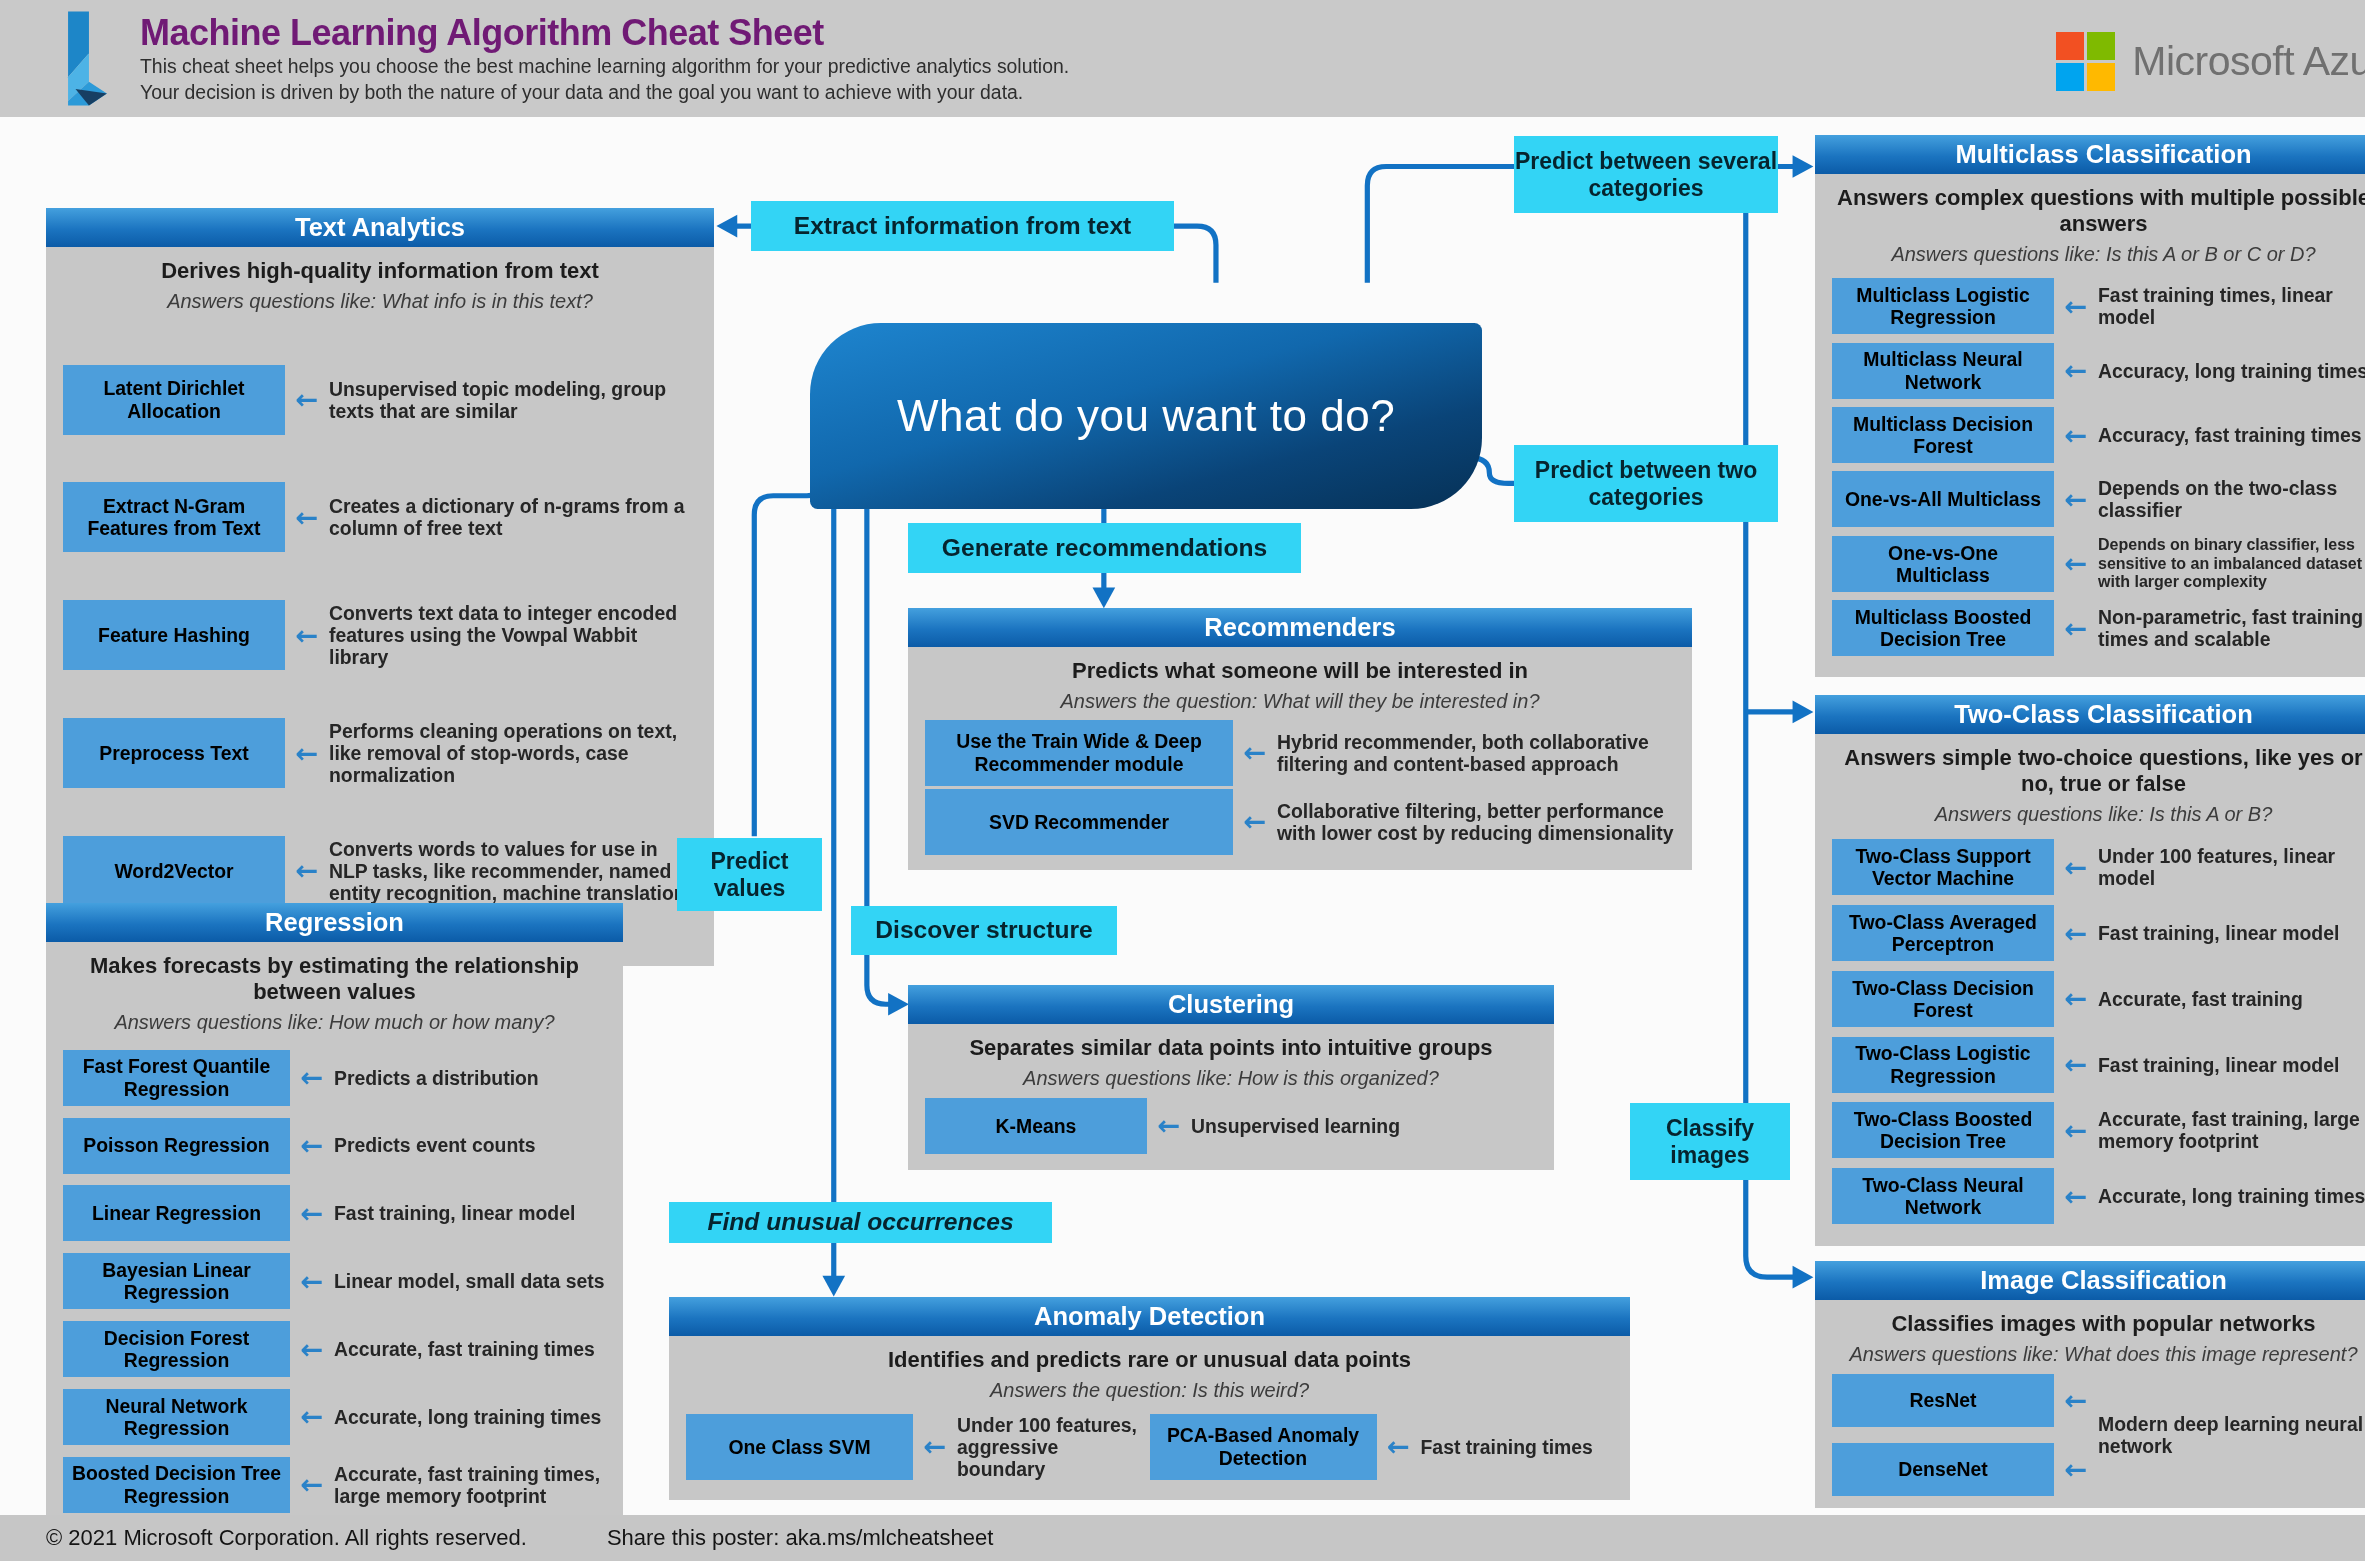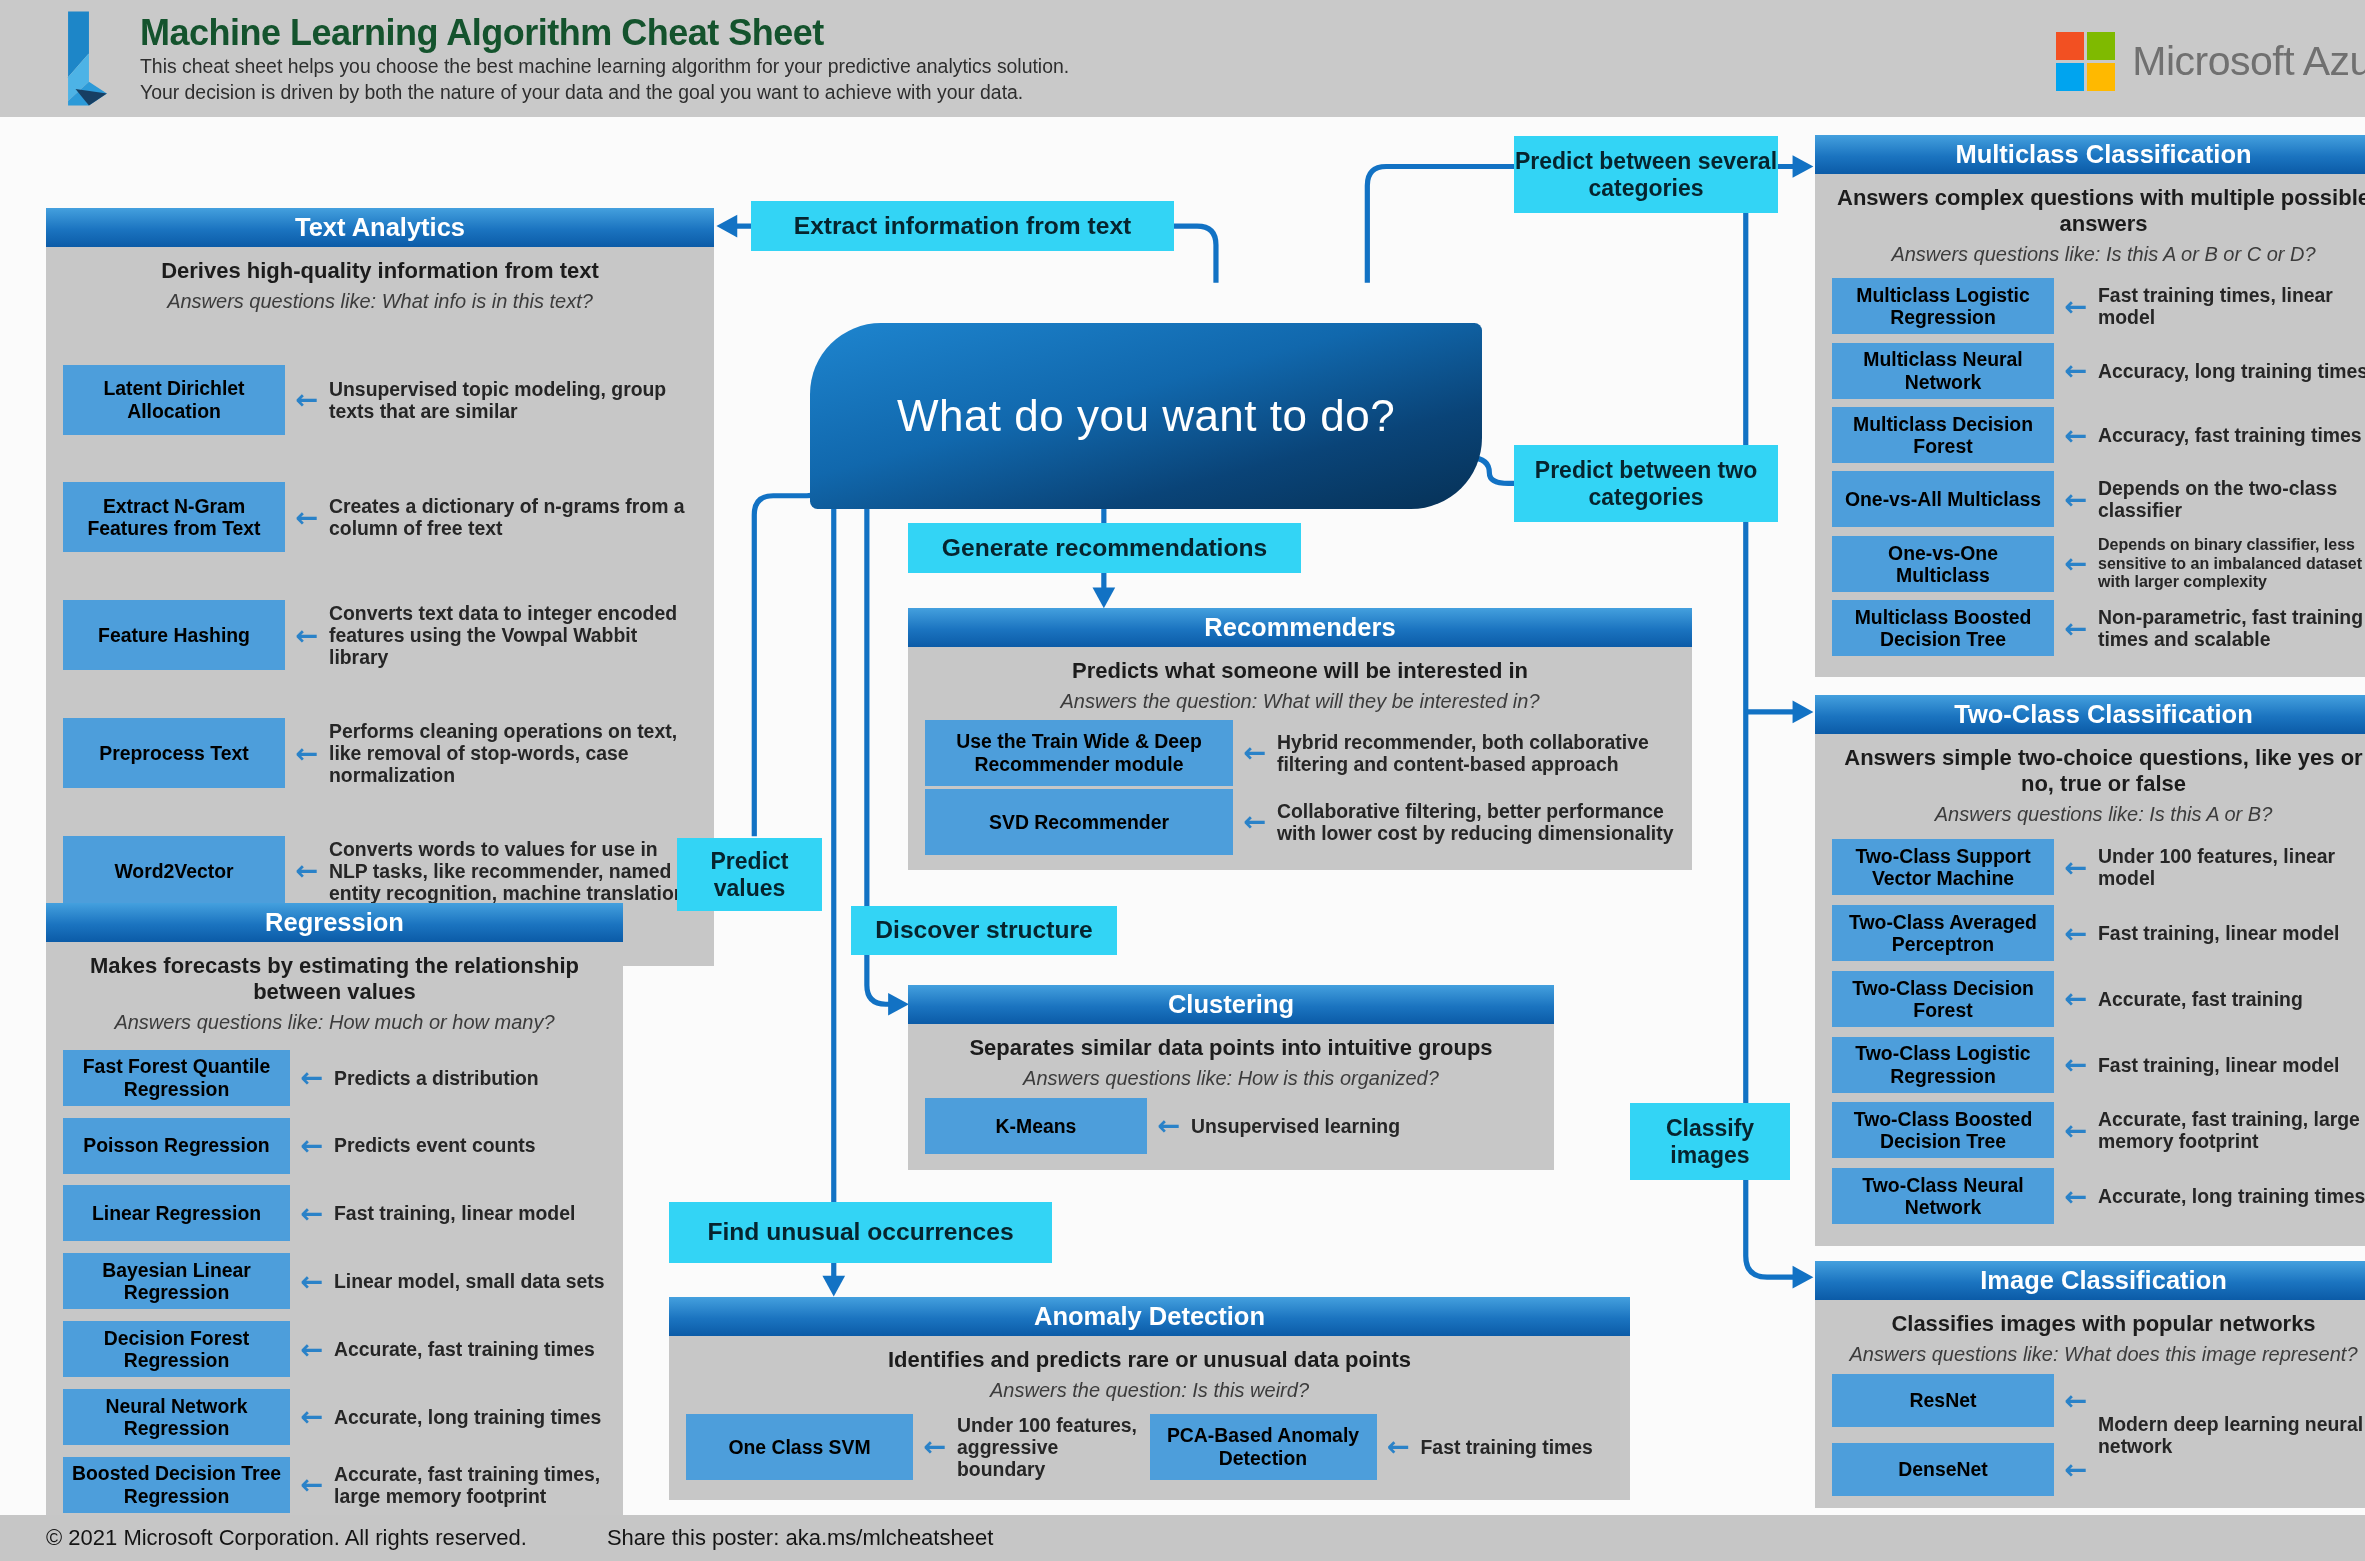"Machine Learning Algorithm Cheat Sheet" #page-title { color: #14532d -> #701a75 }
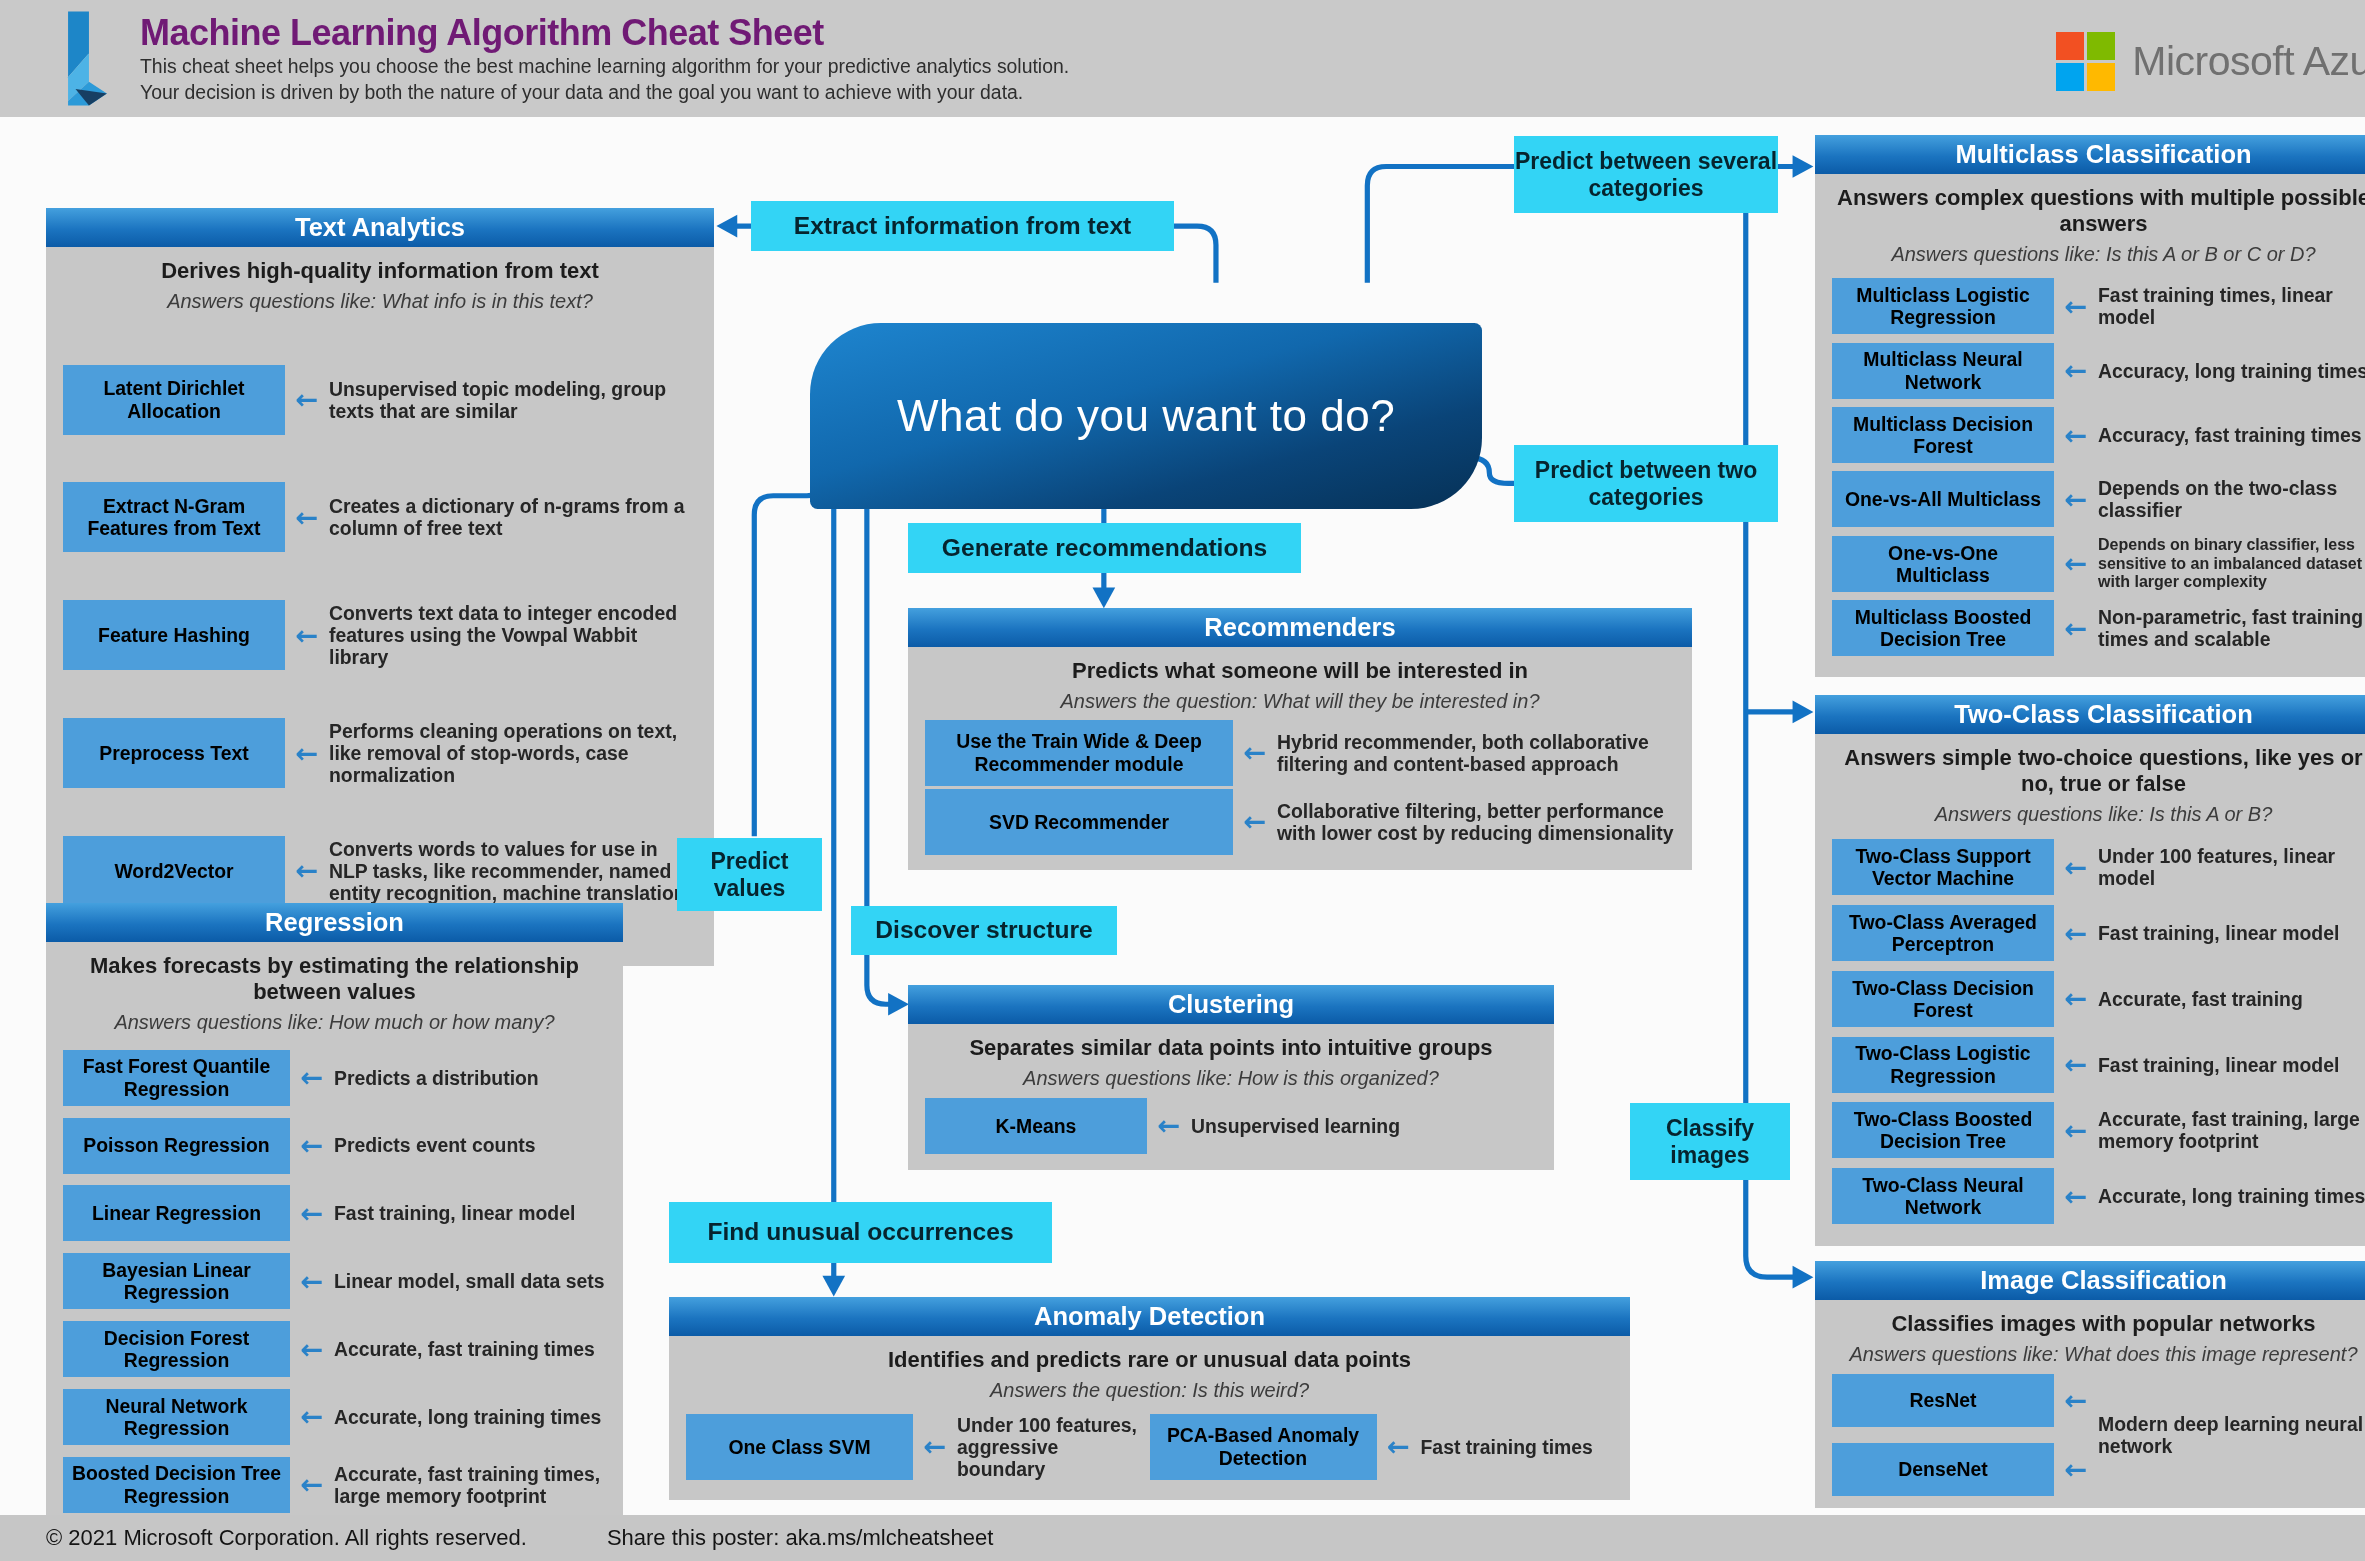"Find unusual occurrences" #lbl-unusual { font-style: none -> italic; height: 61px -> 41px }
